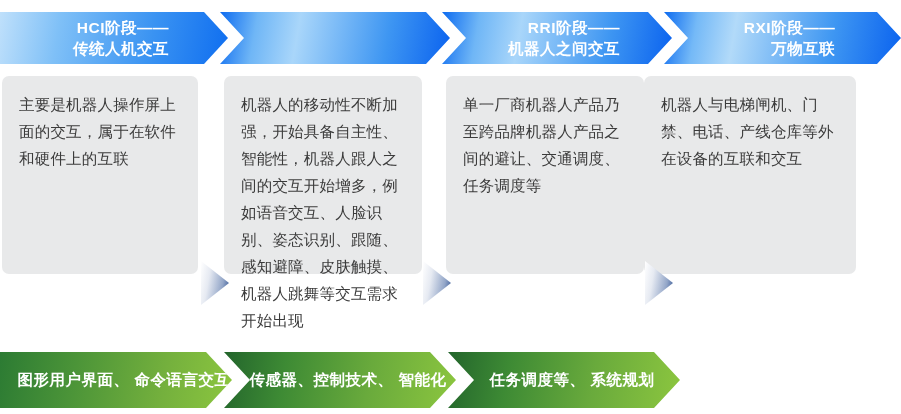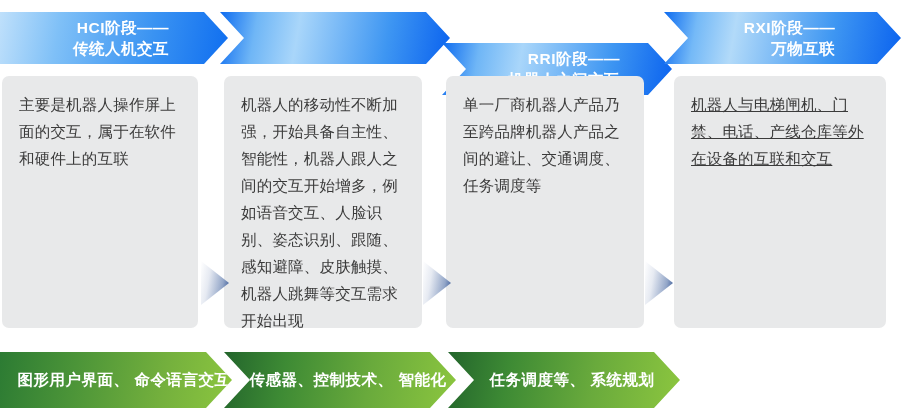"RRI阶段——" .hdr-2 { margin-top: 31px -> none }
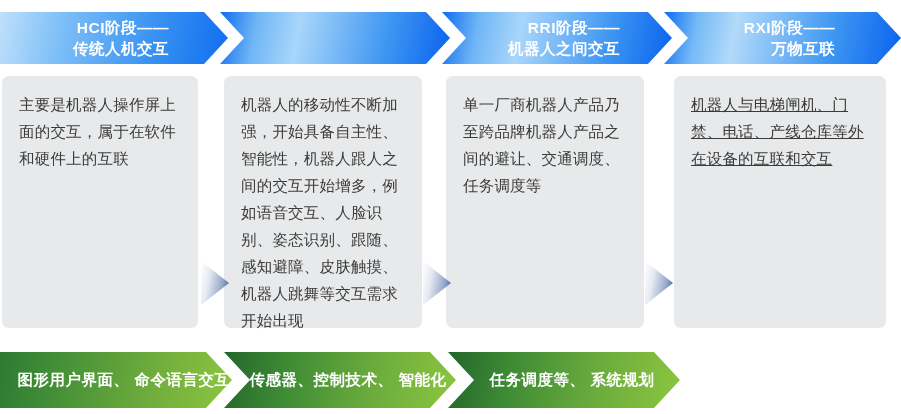"主要是机器人操作屏上面的交互，属于在软件和硬件上的互联" .panel { height: 252px -> 198px }
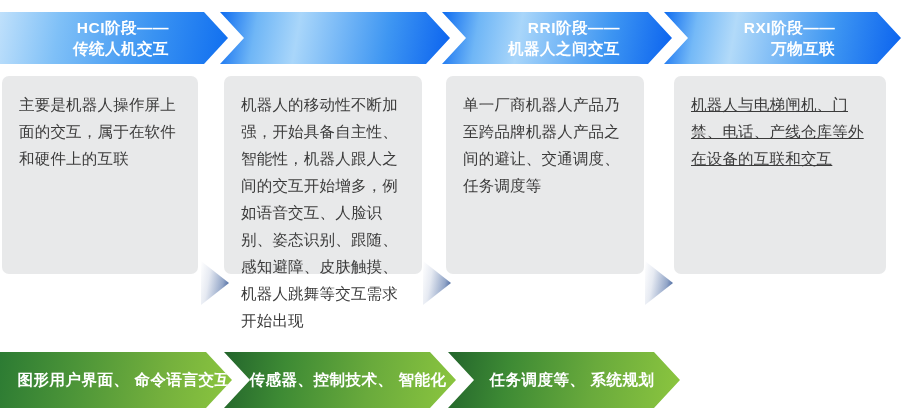"机器人与电梯闸机、门禁、电话、产线仓库等外在设备的互联和交互" .panel-3 { left: 674px -> 644px; text-decoration: underline -> none }
